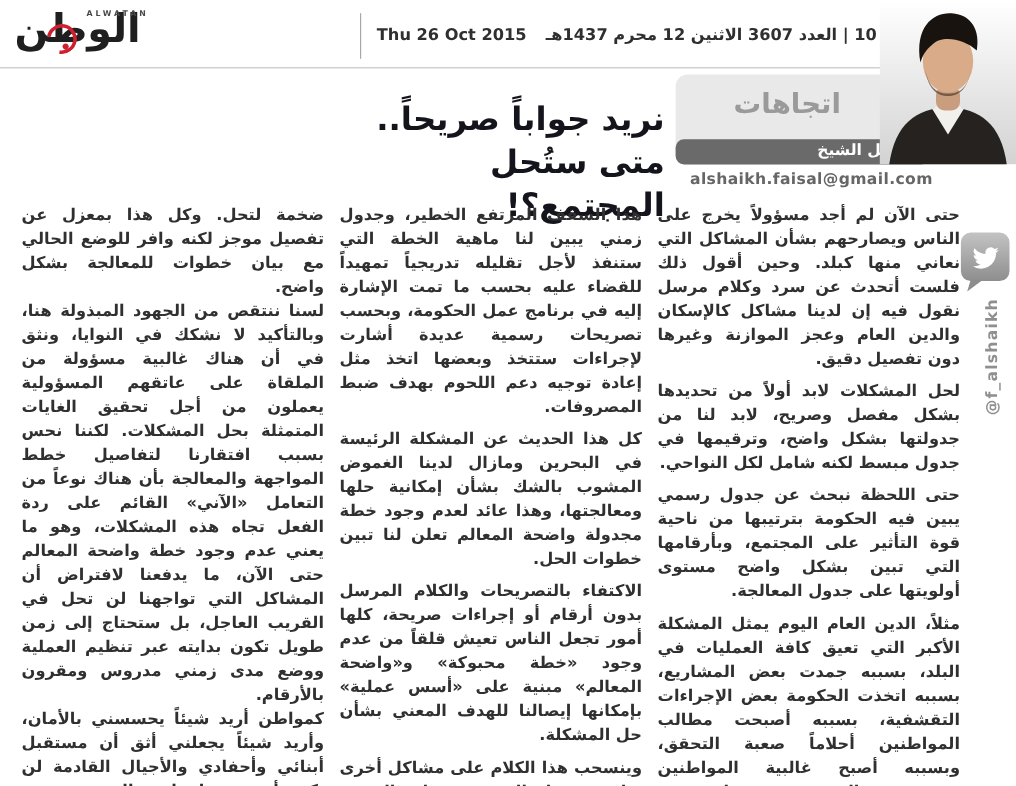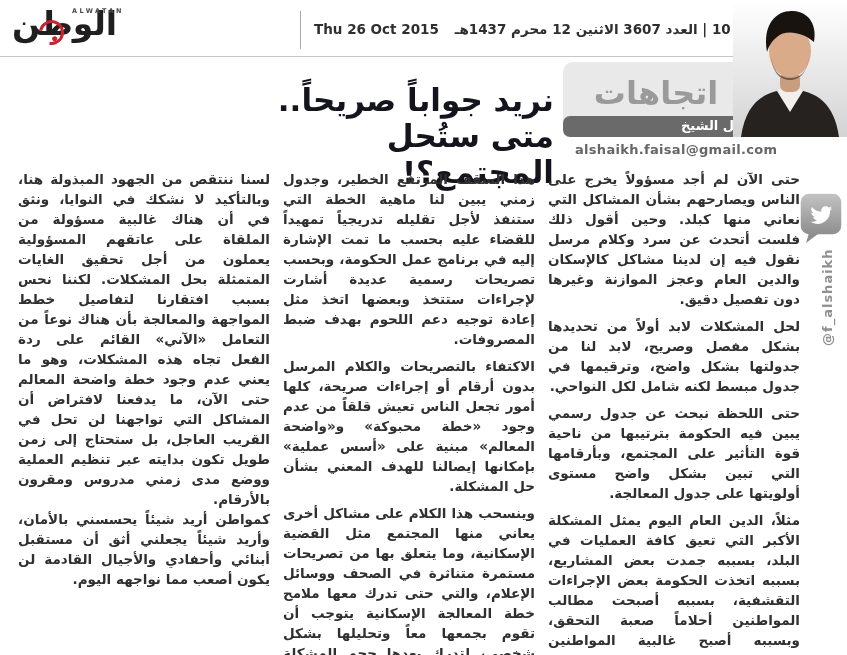"نريد جواباً صريحاً.." .article-title { font-size: 31px -> 27px }
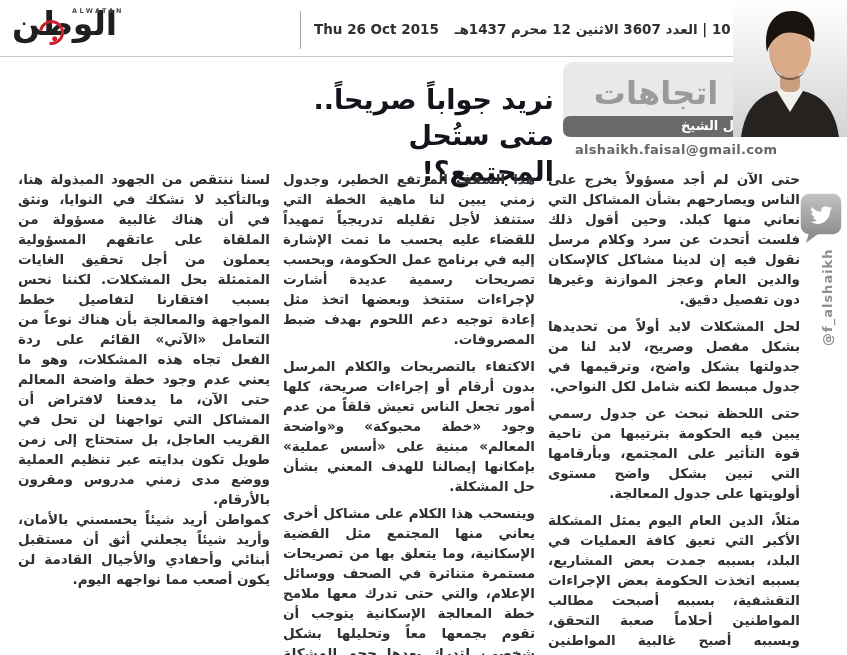"اتجاهات" .section-title { font-size: 32px -> 23px }
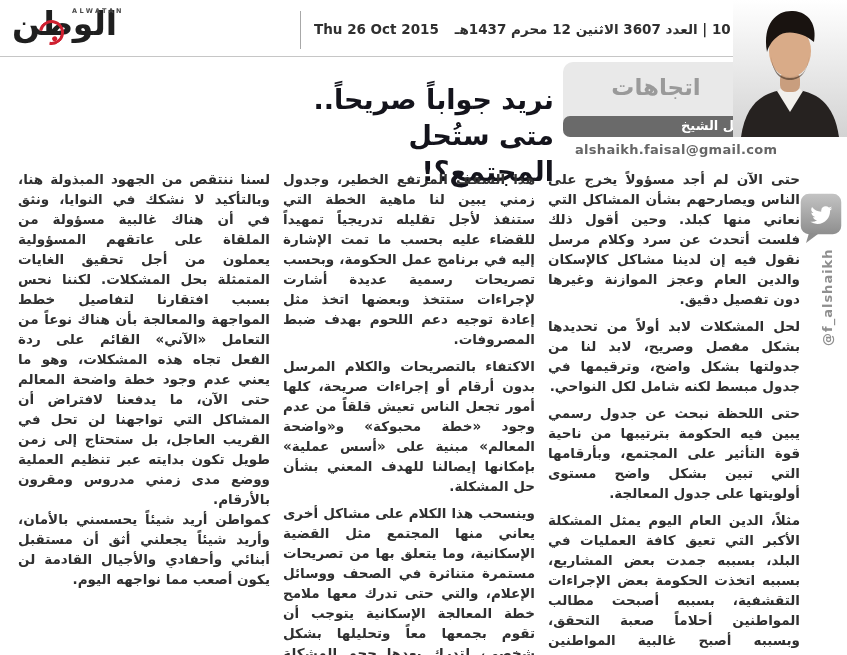"ضخمة لتحل. وكل هذا بمعزل" p { html: none -> <p>ضخمة لتحل. وكل هذا بمعزل عن تفصيل موجز لكنه وافر للوضع الحالي مع بيان خطوات للمعالجة بشكل واضح.</p> }
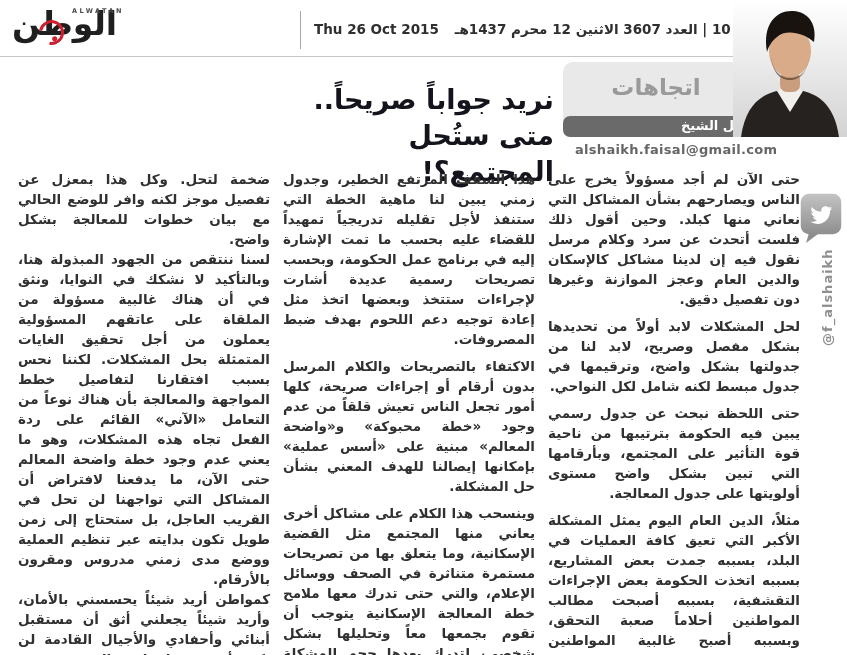"كل هذا الحديث عن المشكلة" p { html: none -> <p>كل هذا الحديث عن المشكلة الرئيسة في البحرين ومازال لدينا الغموض المشوب بالشك بشأن إمكانية حلها ومعالجتها، وهذا عائد لعدم وجود خطة مجدولة واضحة المعالم تعلن لنا تبين خطوات الحل.</p> }
